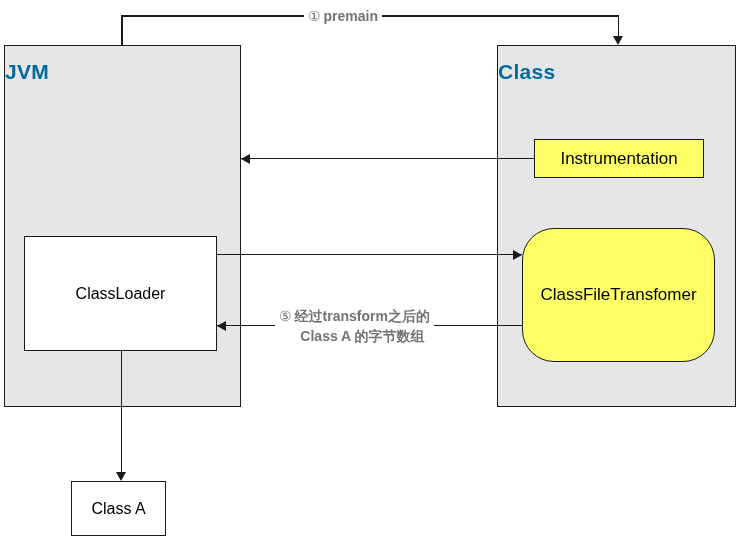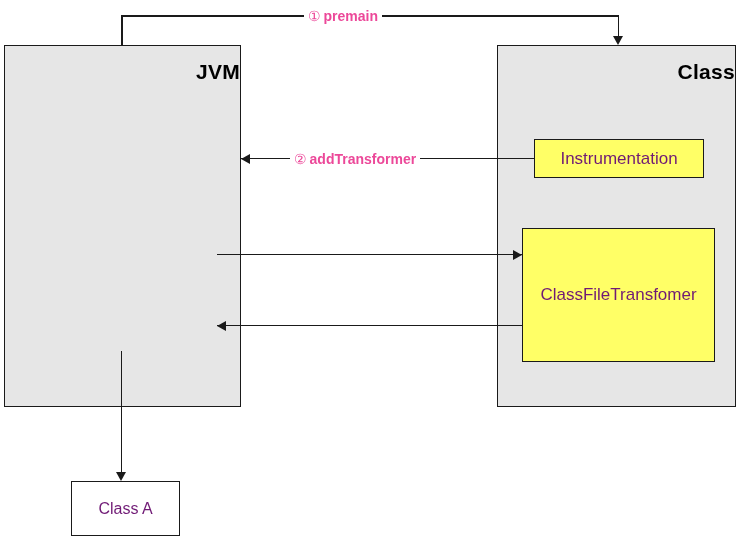"① premain" .edge-label { color: #ec4899 -> #737373 }
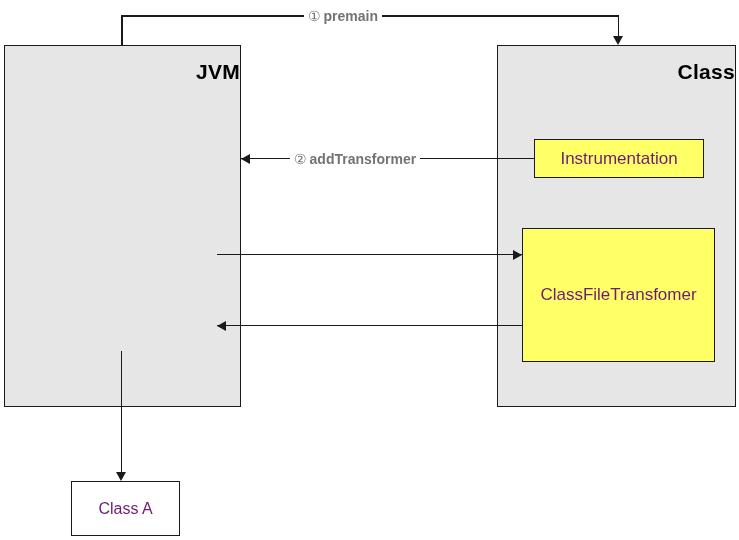"JVM" .container-title { color: #000000 -> #0369a1; text-align: right -> left }
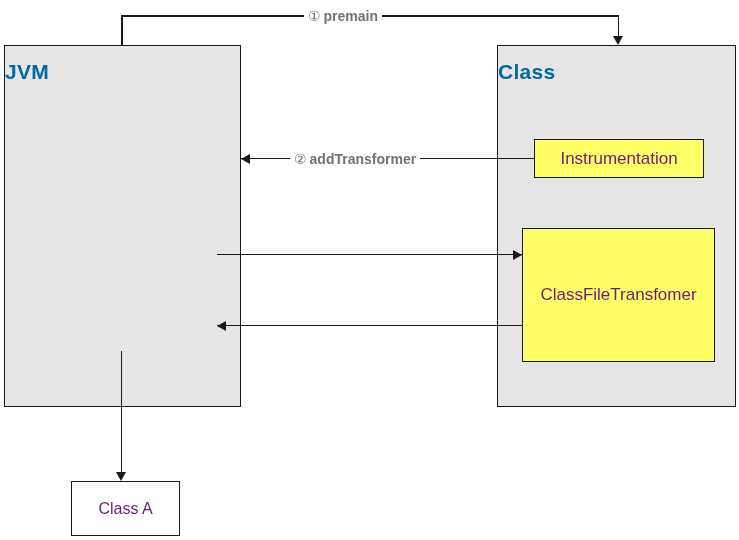"② addTransformer" div.edge-label { html: <div> <span>②</span><span>addTransformer</span> </div> -> none }
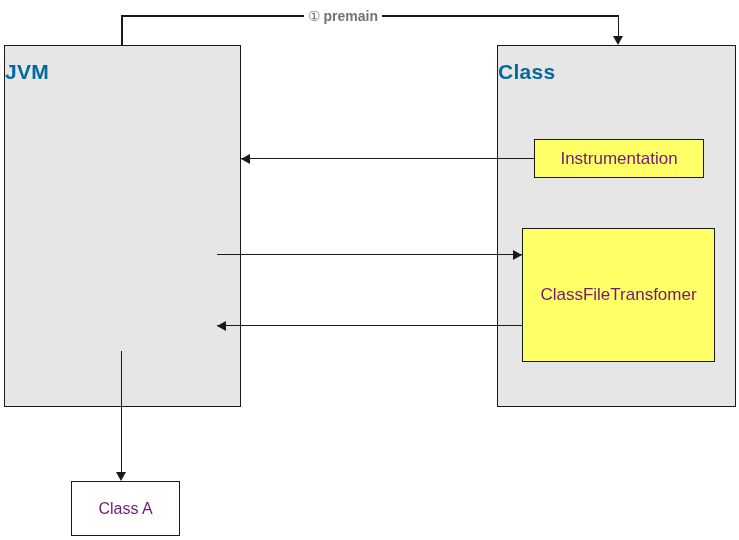"Instrumentation" .inner-box { color: #701a75 -> #000000 }
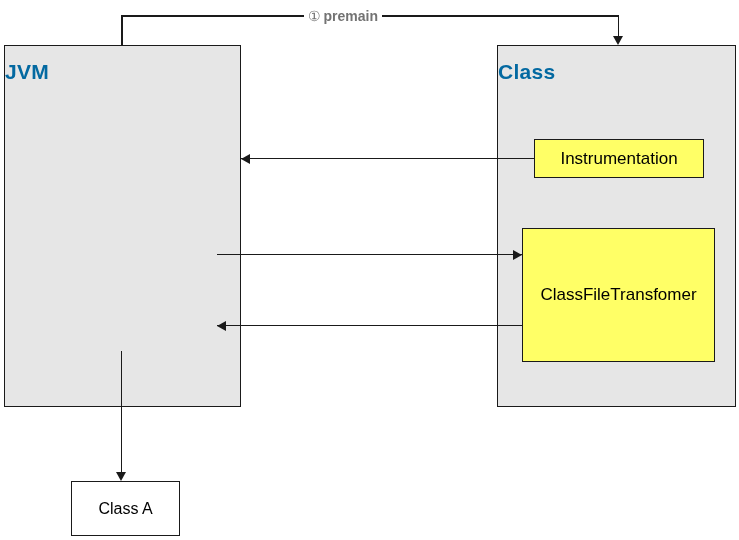"ClassLoader" div.inner-box { html: none -> <div> <span>ClassLoader</span> </div> }
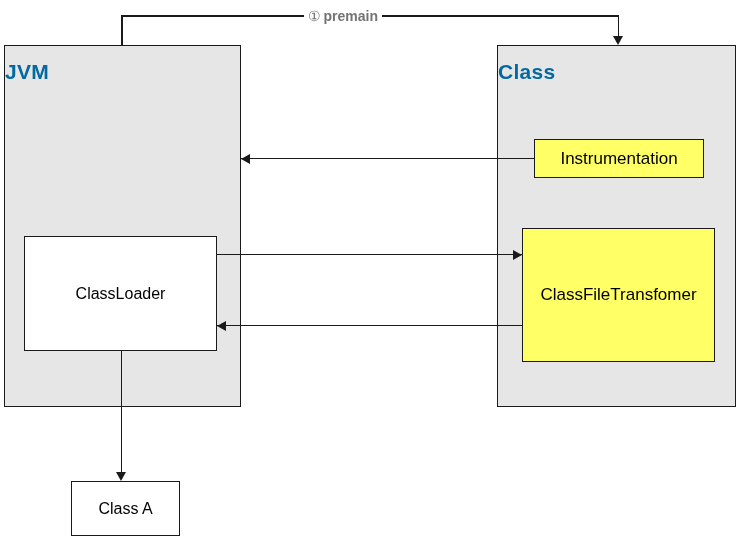"ClassFileTransfomer" div.inner-box { border-radius: none -> 32px }
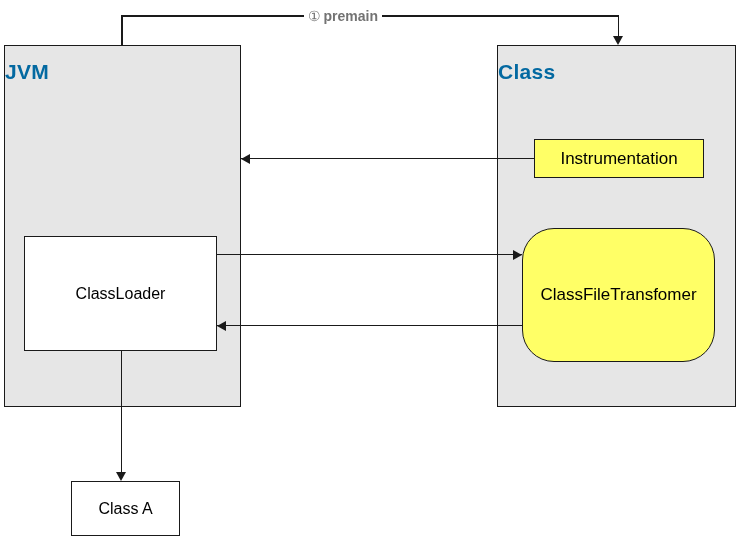"⑤ 经过transform之后的" div.edge-label { html: none -> <div> <span>⑤</span><span>经过transform之后的</span> <div>Class A 的字节数组</div> </div> }
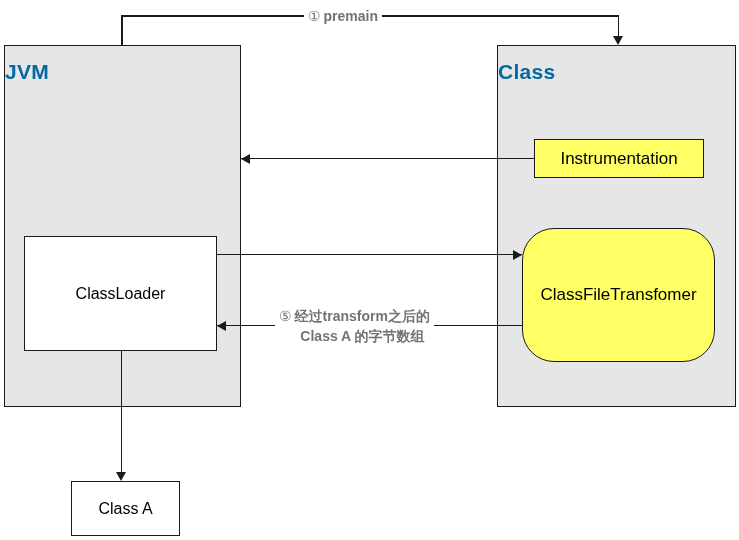"Class A" div.inner-box { width: 109px -> 95px }
